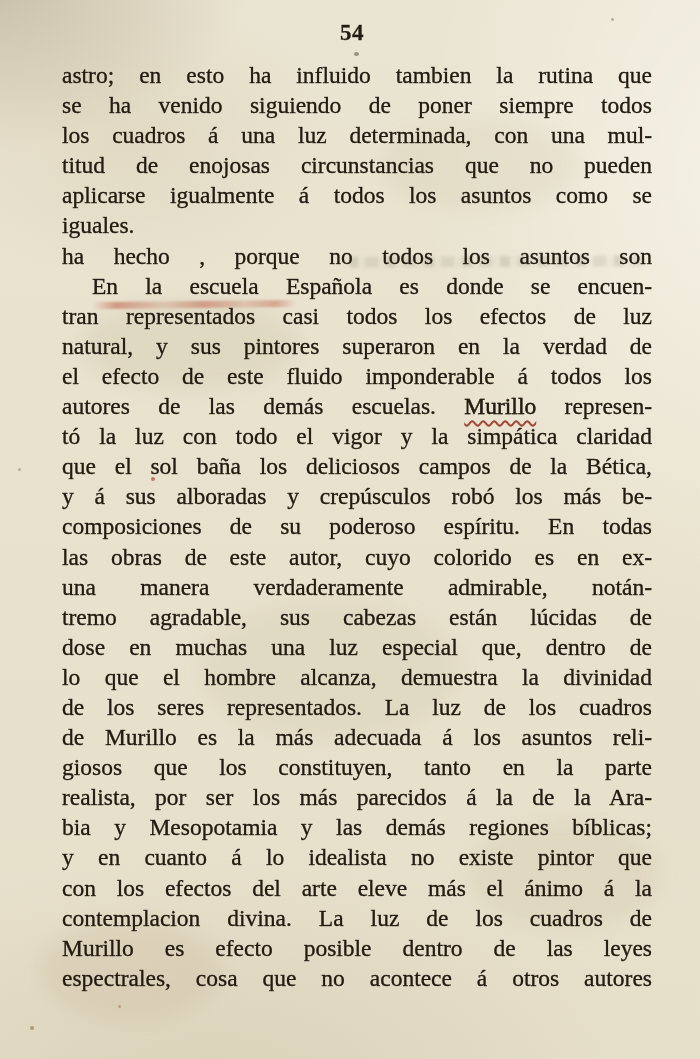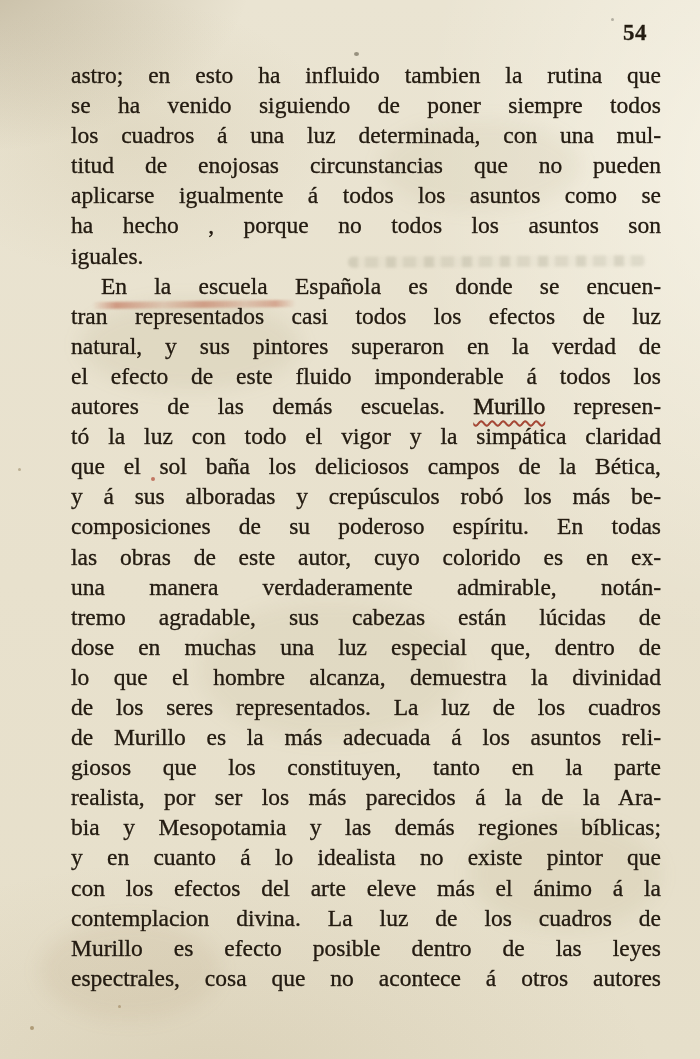"54" .page-number { text-align: right -> center }
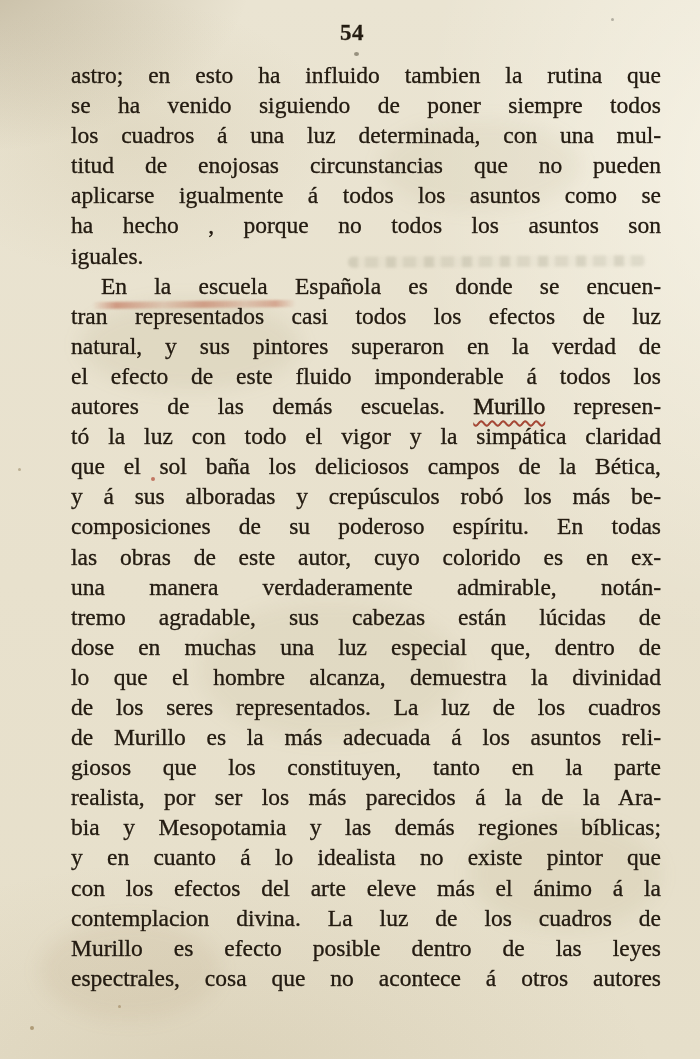"astro; en esto ha influido" .text-block { left: 71px -> 62px }
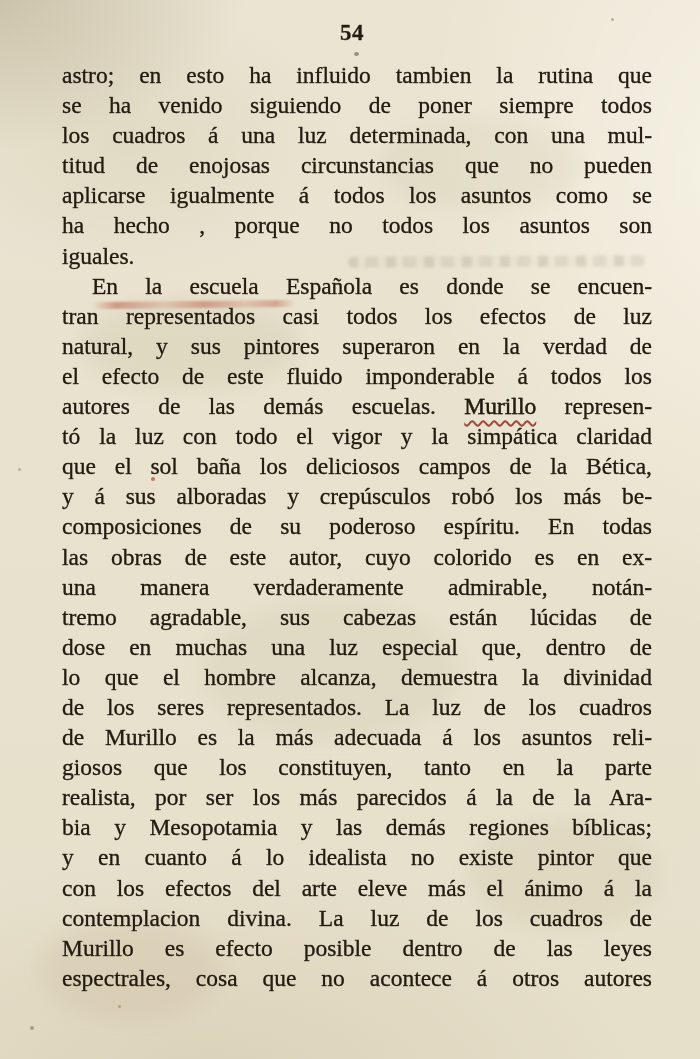"ha hecho , porque no" div.line { order: before "iguales." -> after "iguales." }
